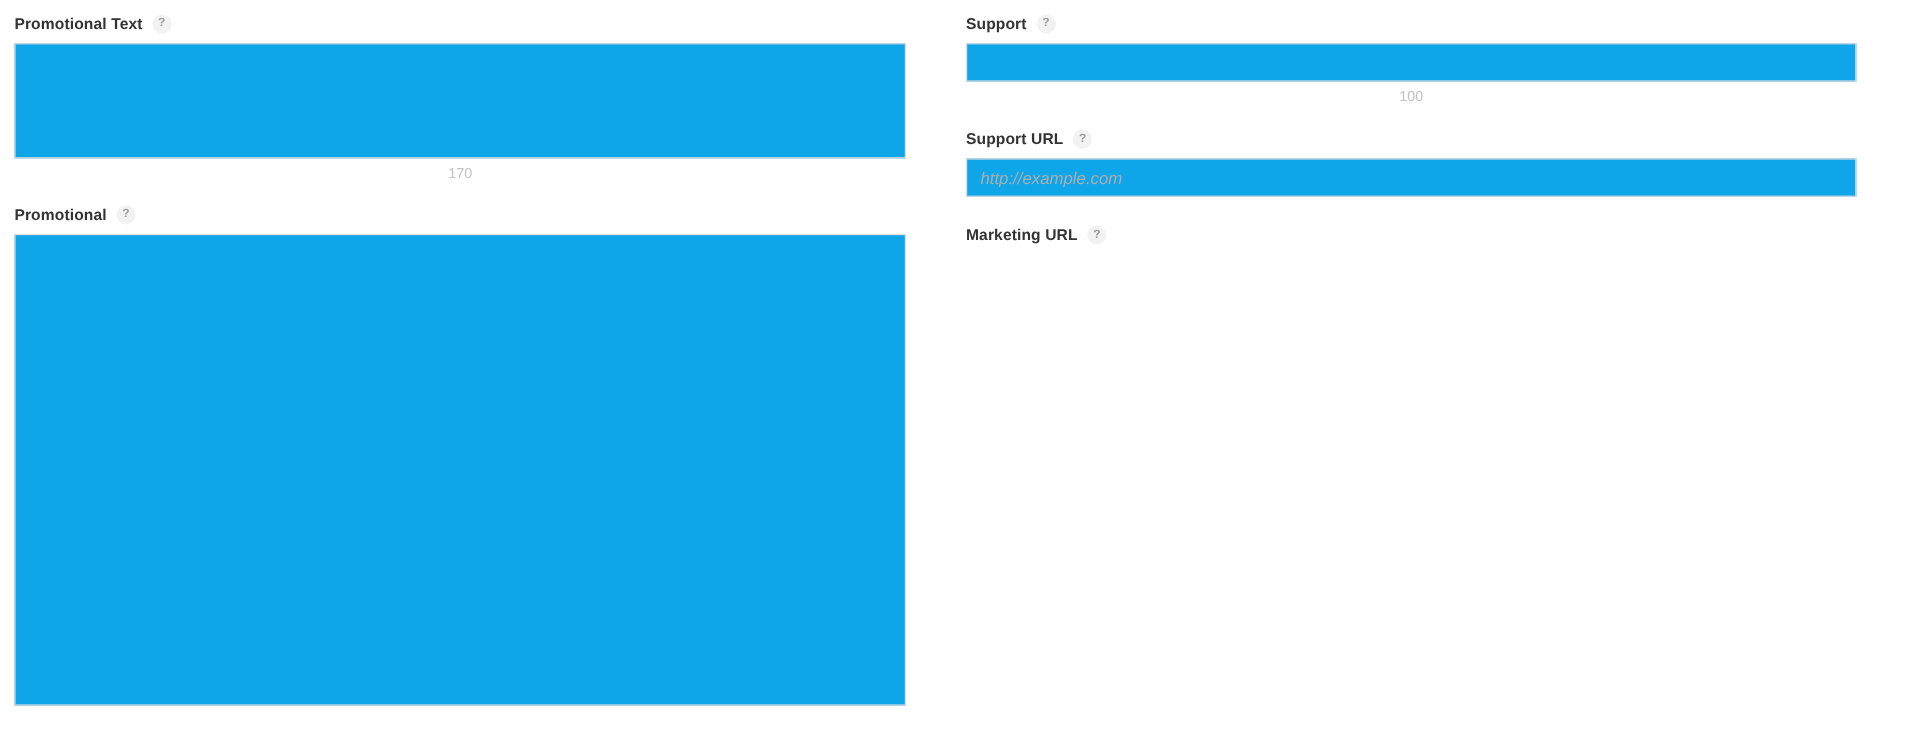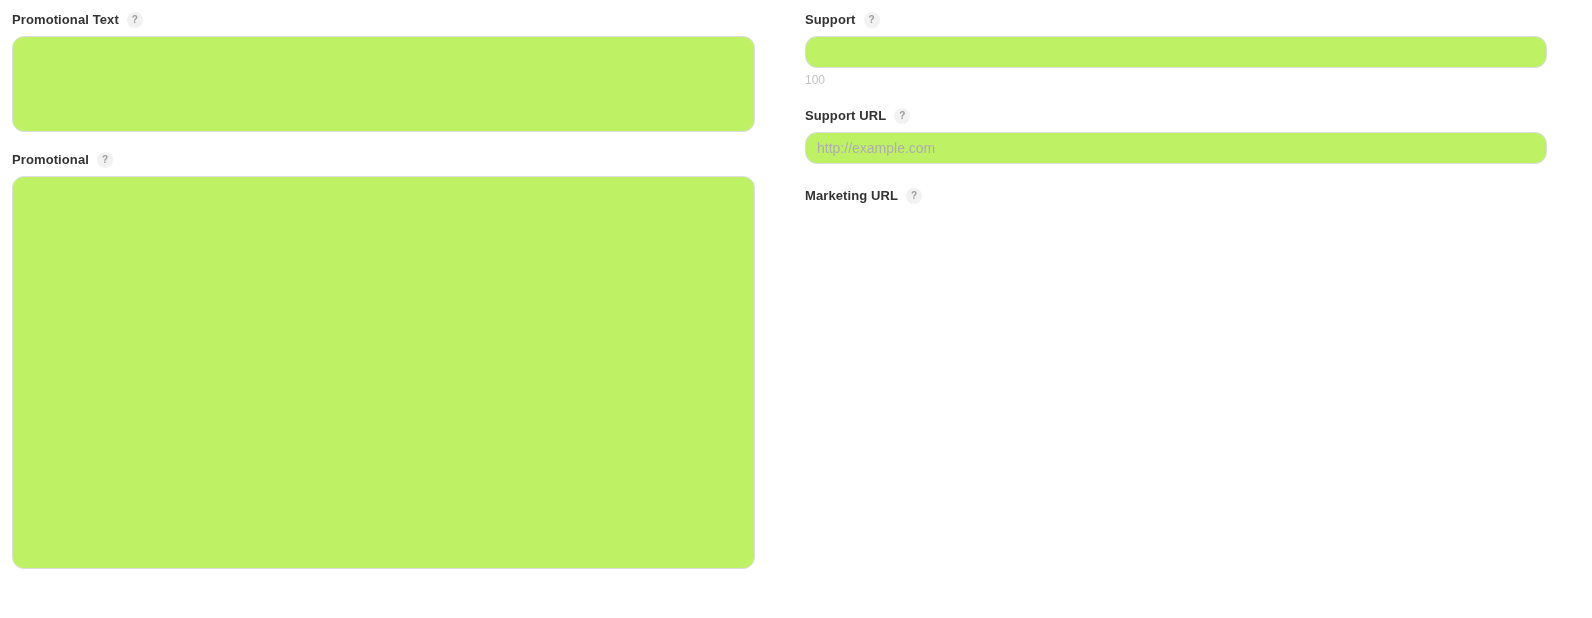"100" .counter { text-align: left -> center }
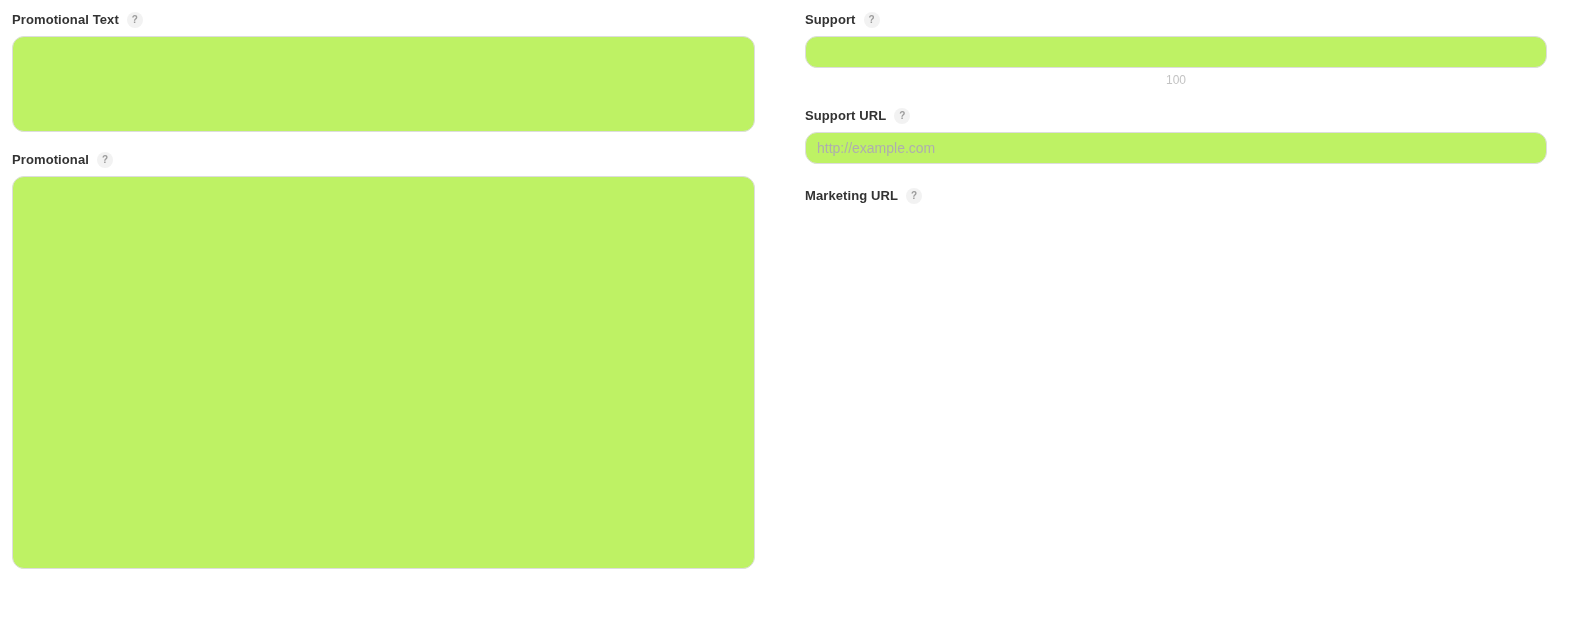"170" div.counter { html: none -> <div>170</div> }
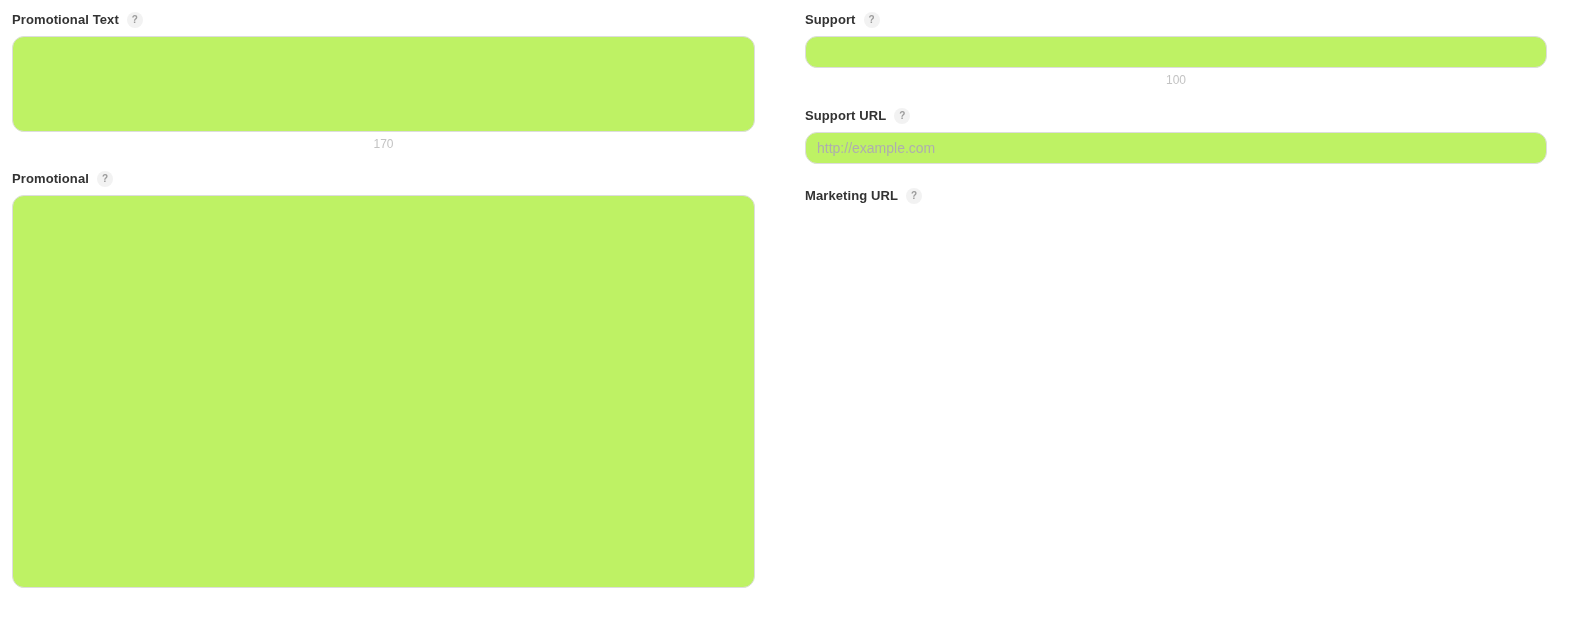"http://example.com" .text-input, .text-area { background: #bef264 -> #0ea5e9; border-radius: 12px -> 0; font-style: none -> italic }
